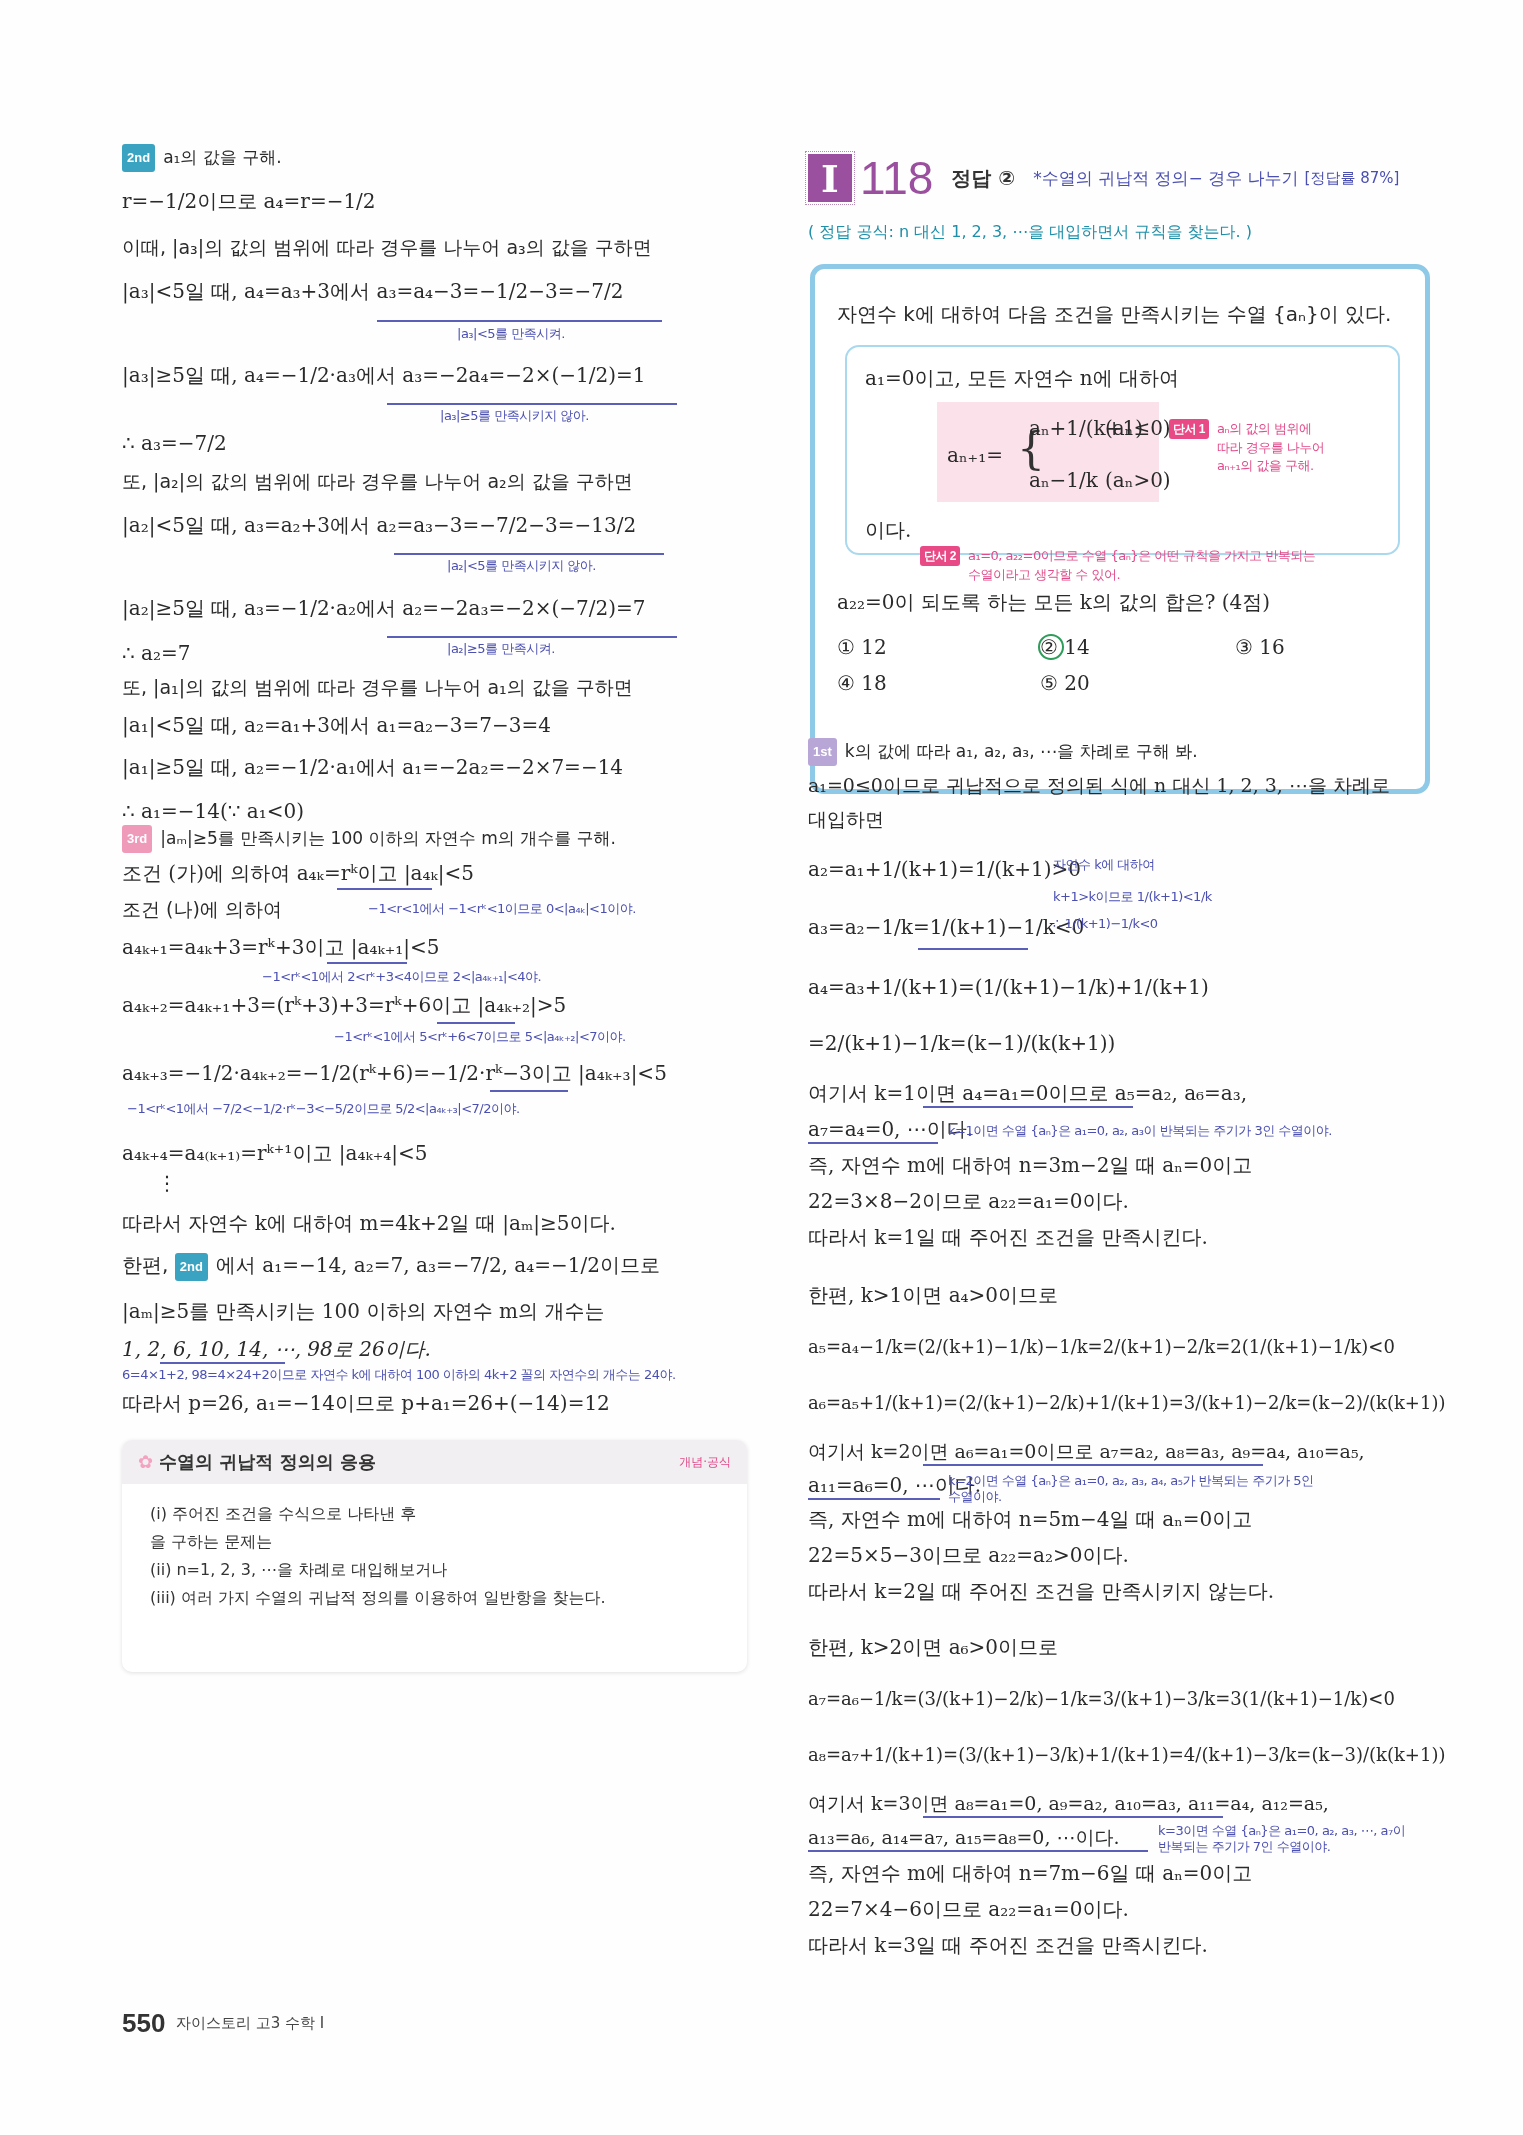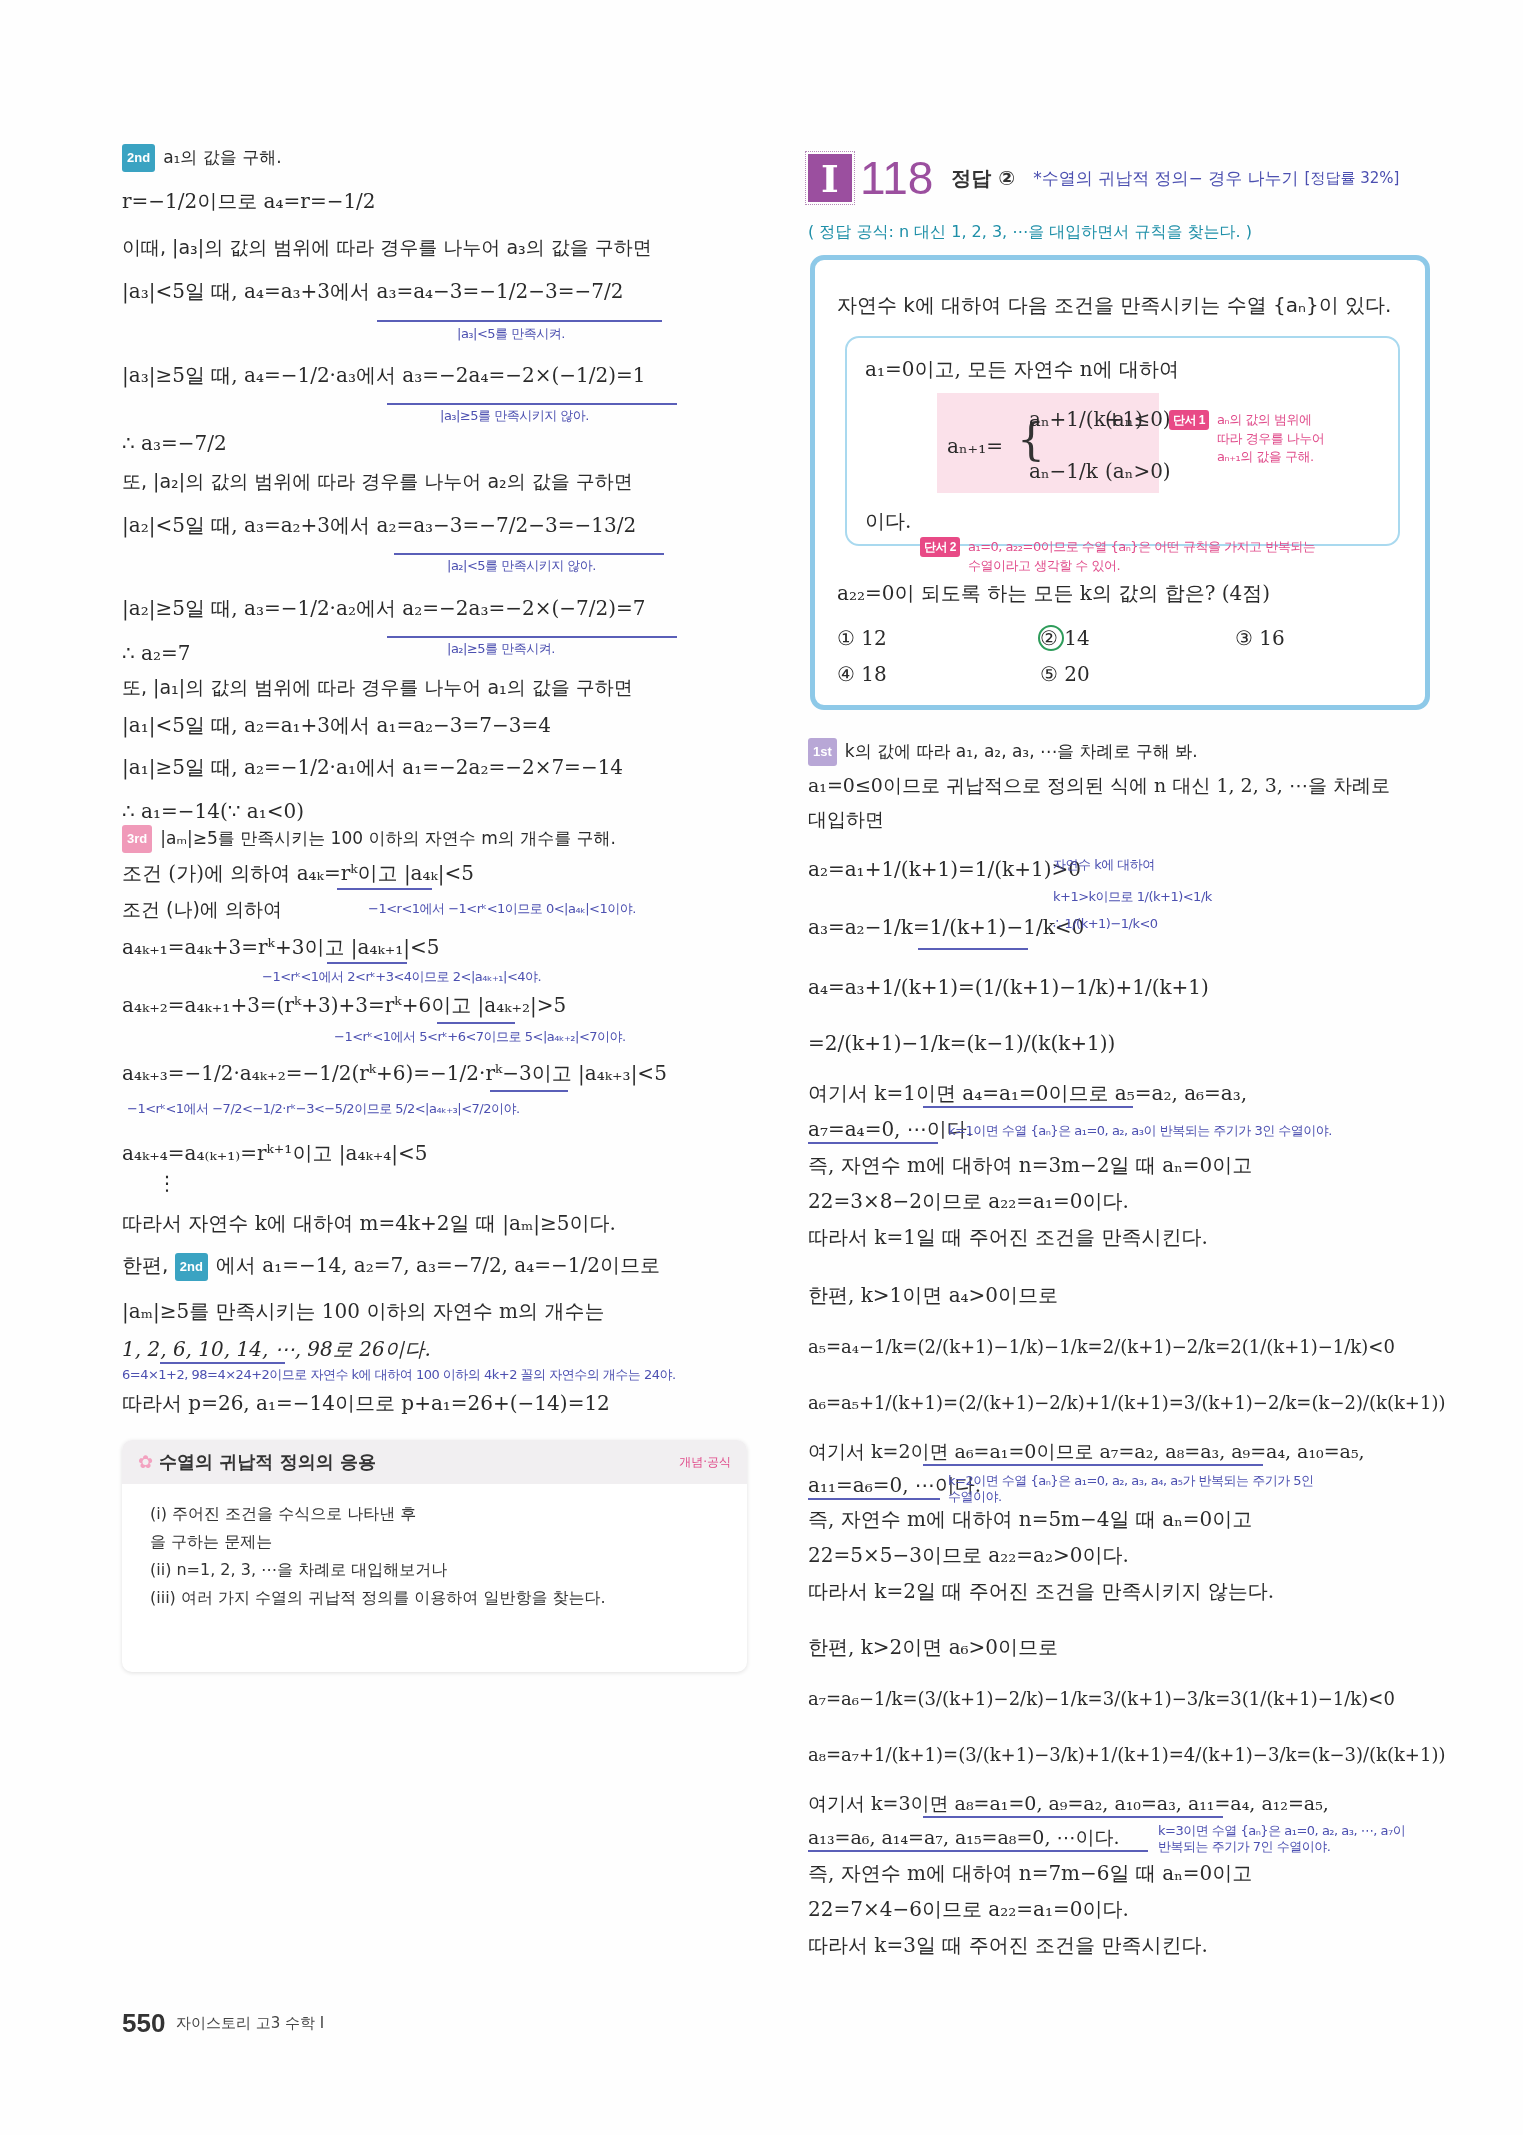"[정답률 32%]" div.qrate { text: 32% -> 87% }
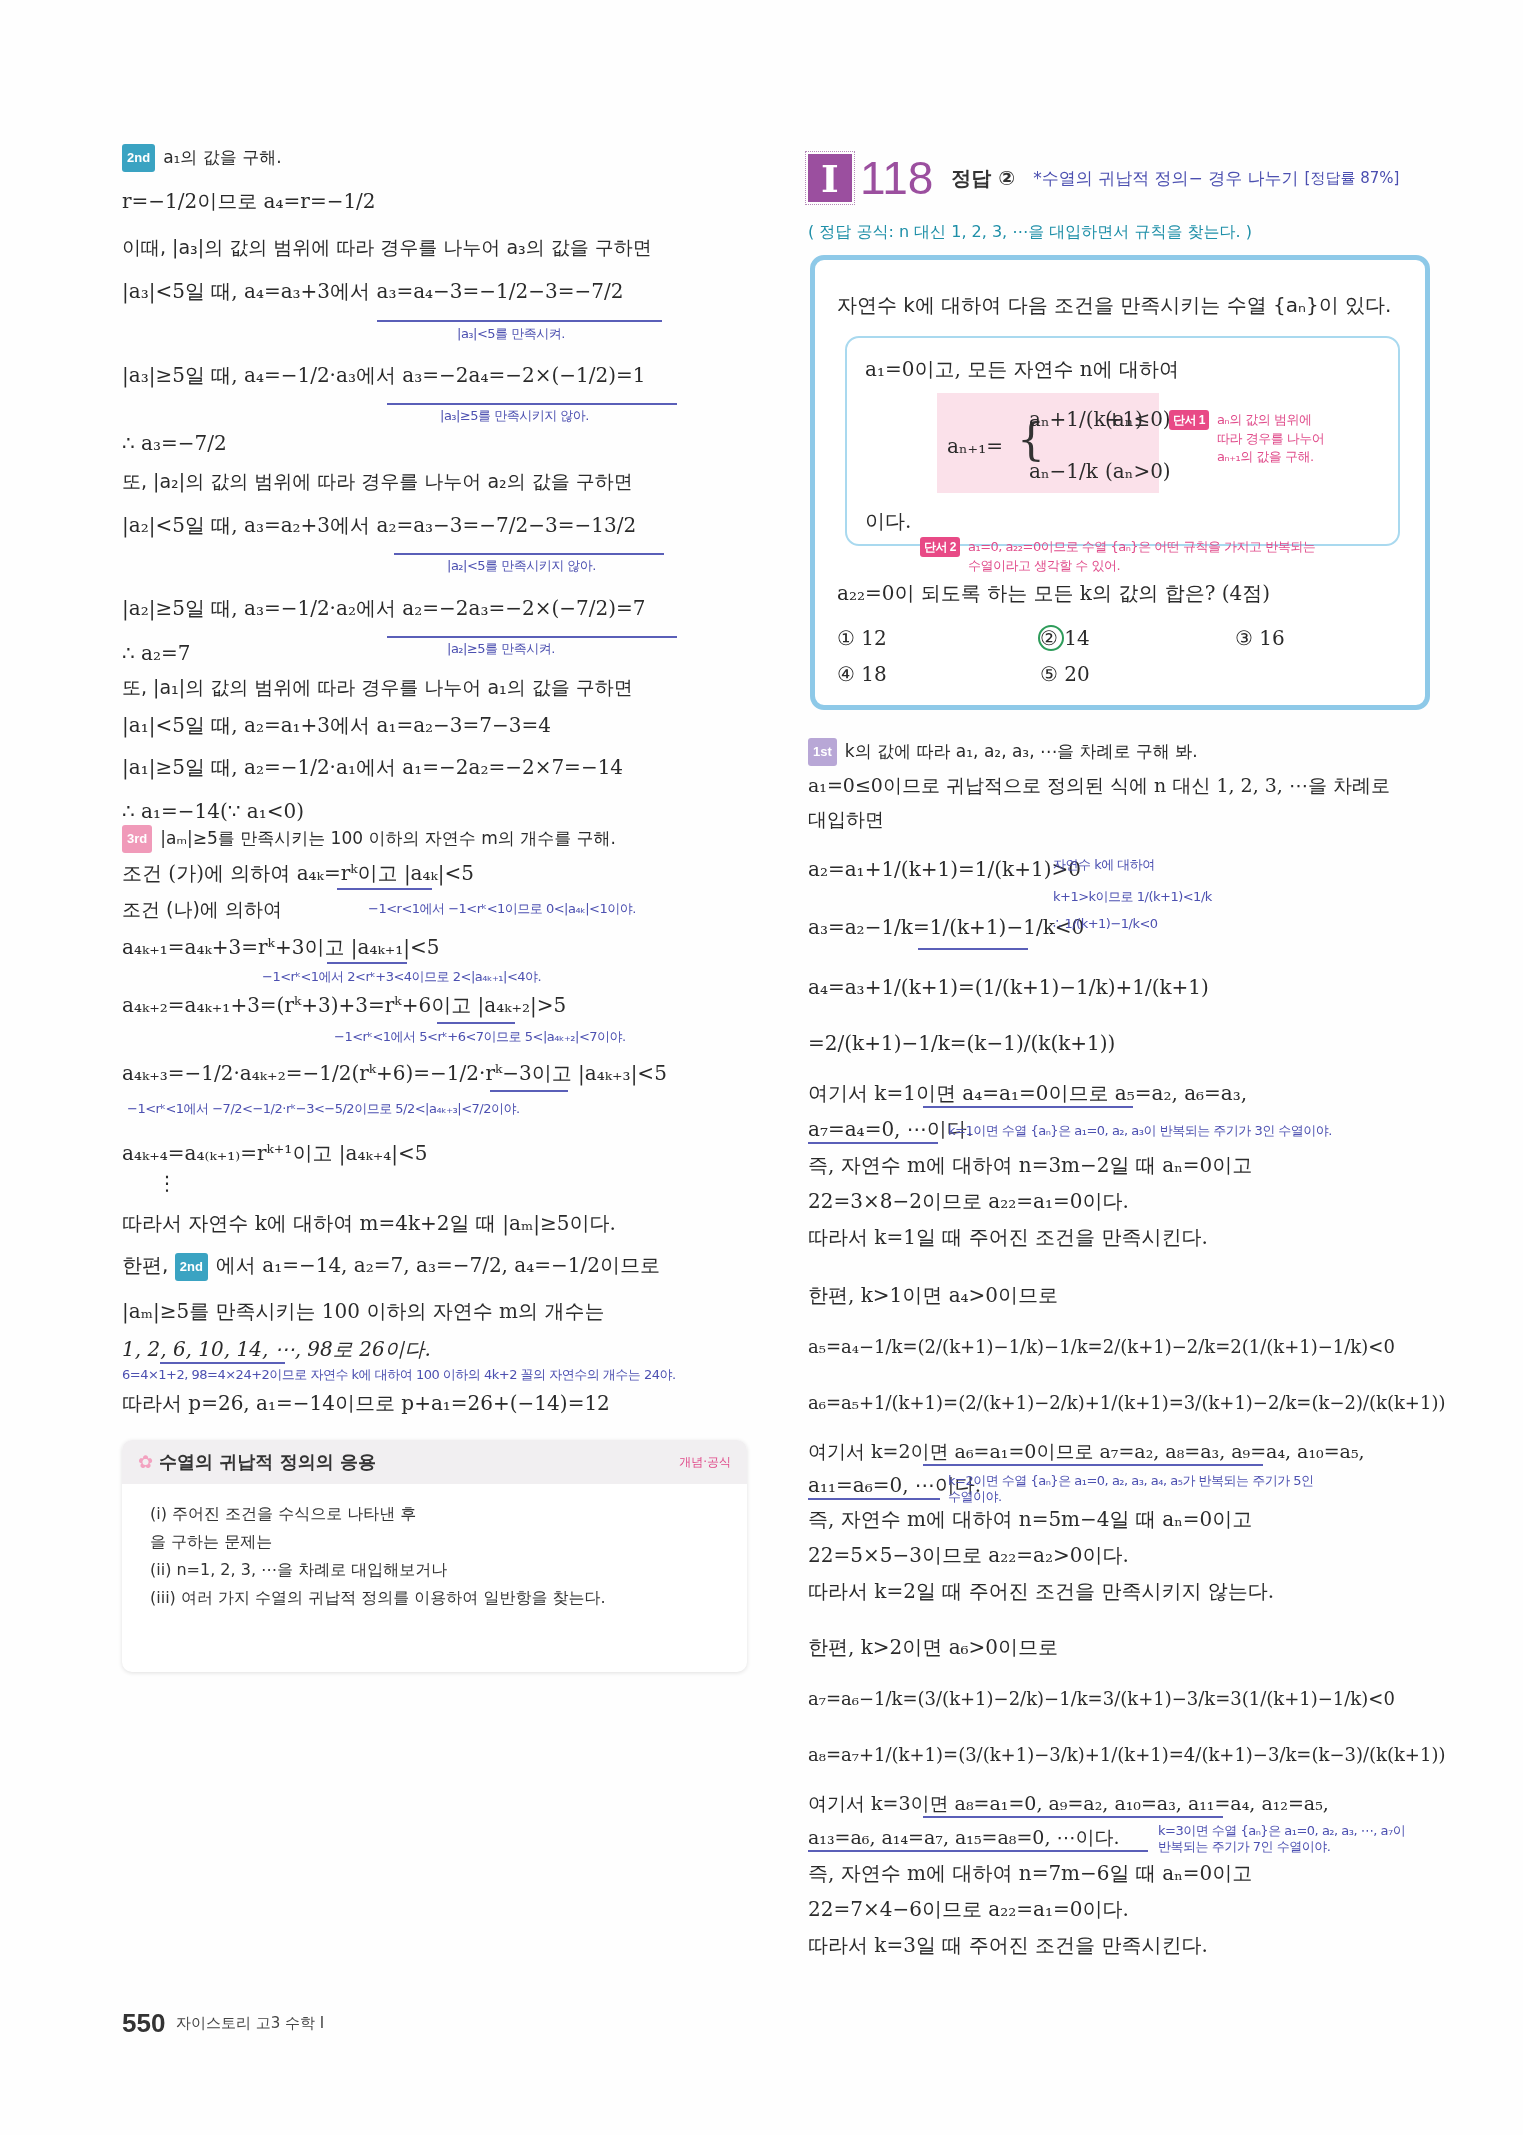"자연수 k에 대하여 다음 조건을" .qbox { height: 455px -> 530px; top: 255px -> 264px }
